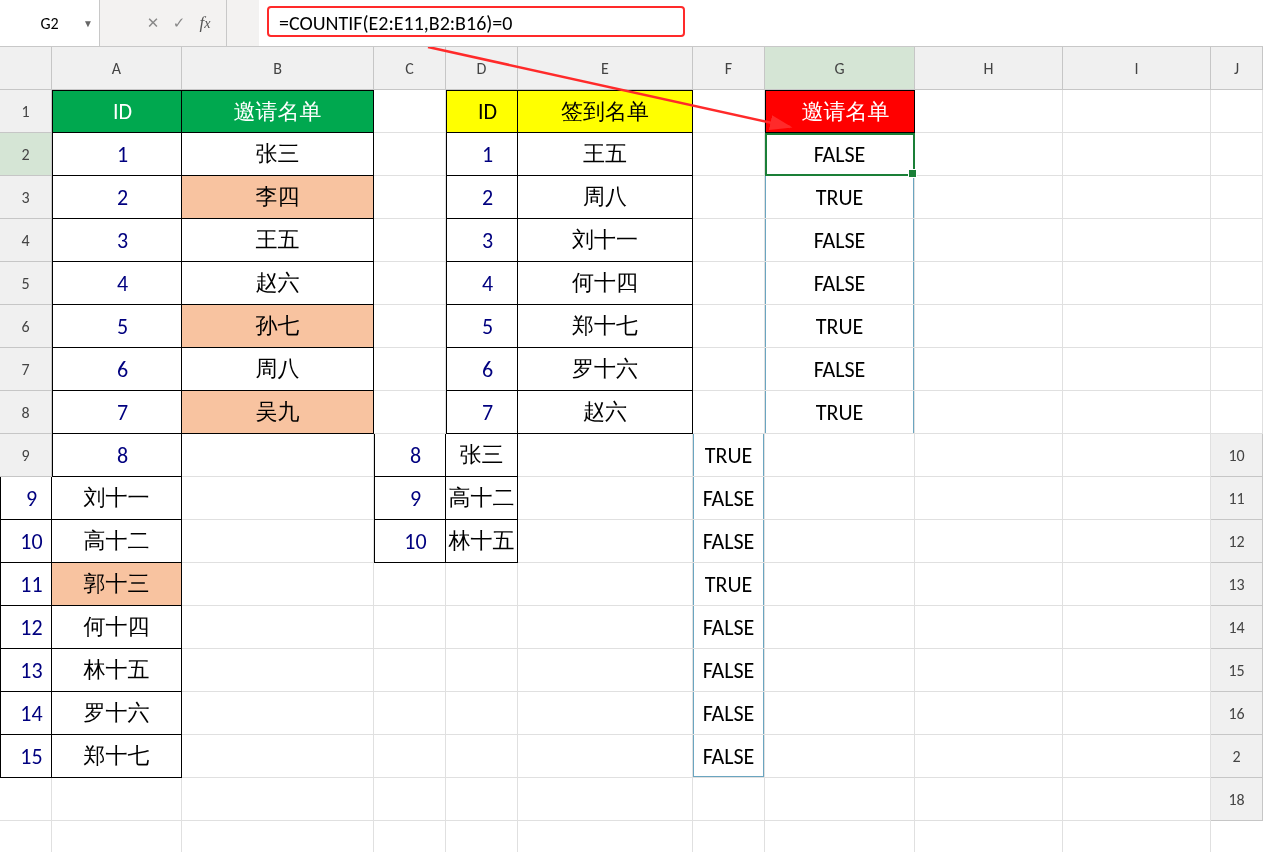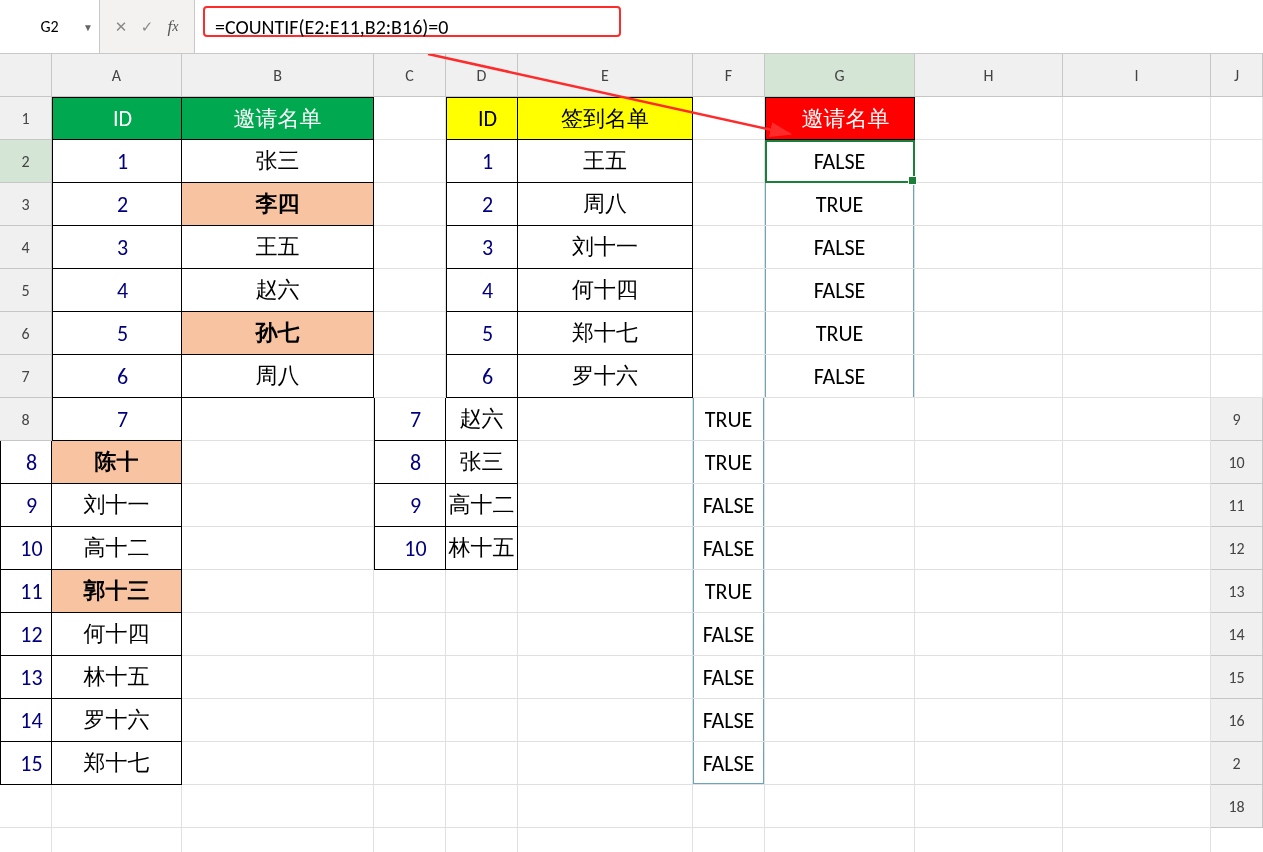"G2" .formula-bar { gap: none -> 32px; height: 54px -> 47px }
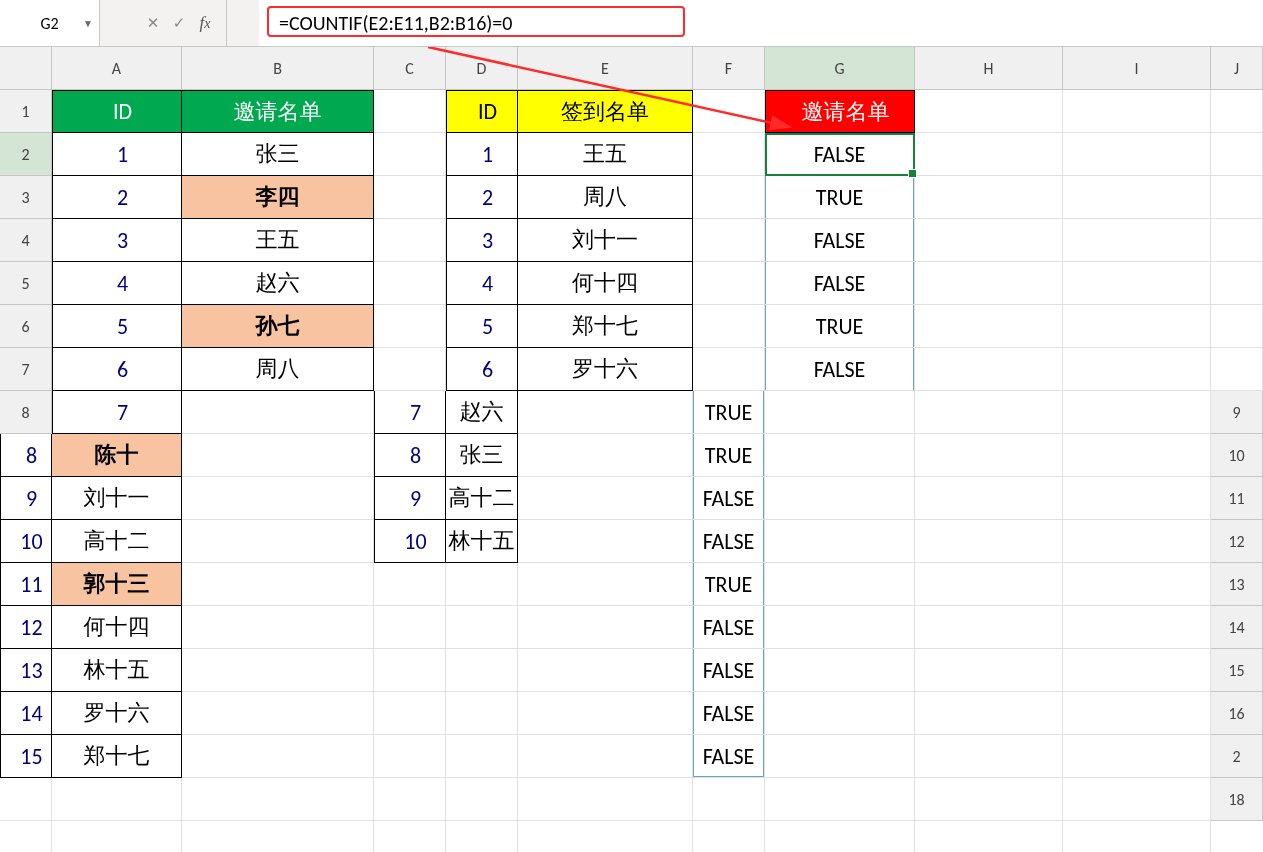"李四" .hl-orange { font-weight: bold -> none }
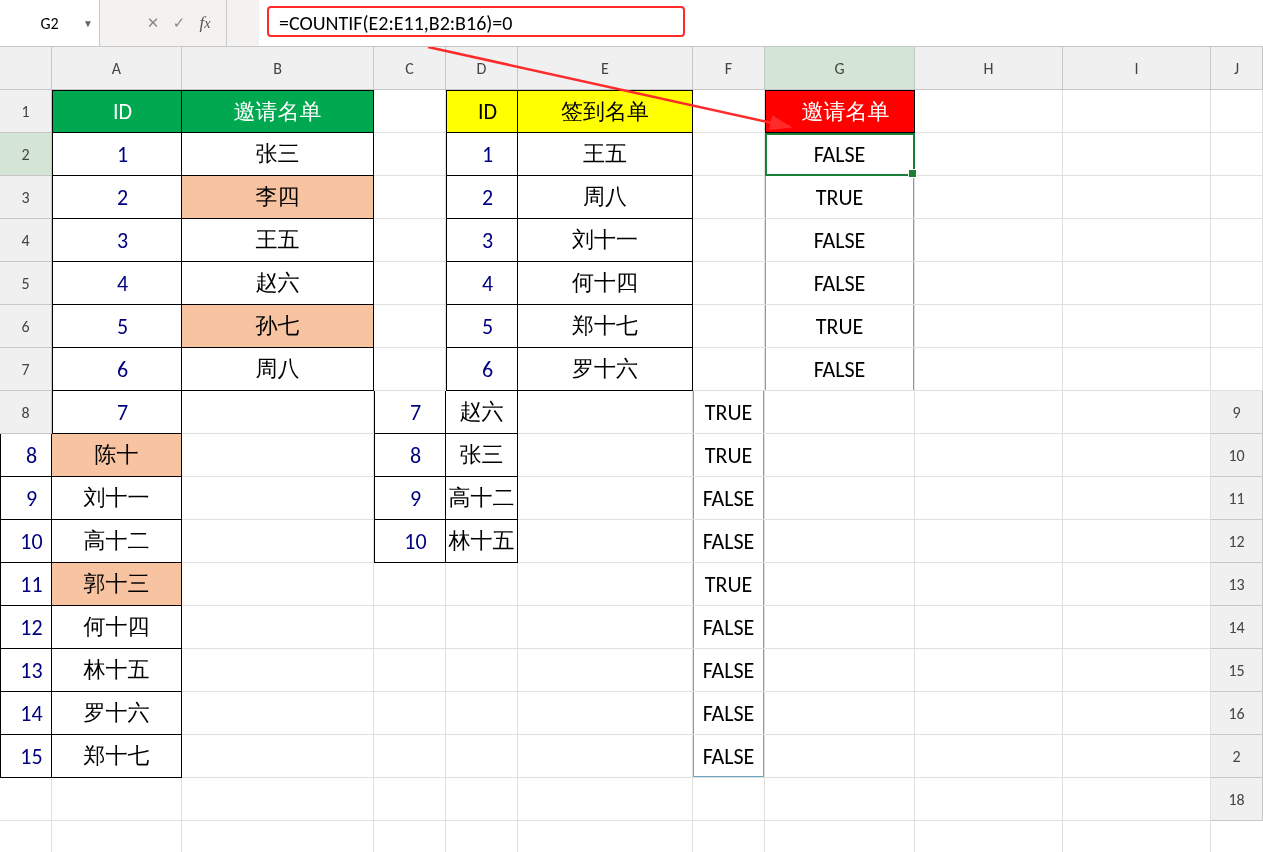"吴九" div.cell { html: none -> <div>吴九</div> }
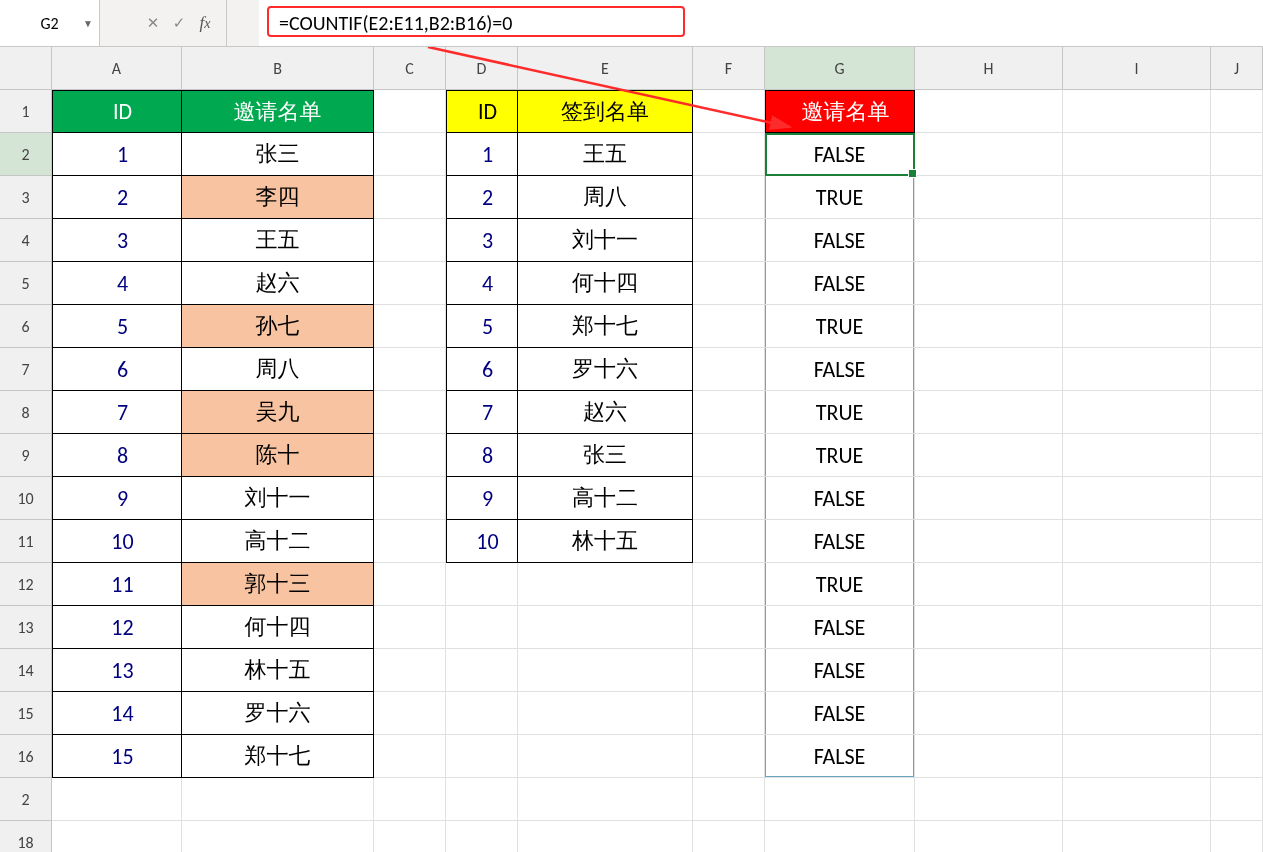"陈十" div.cell { html: <div>陈十</div> -> none }
